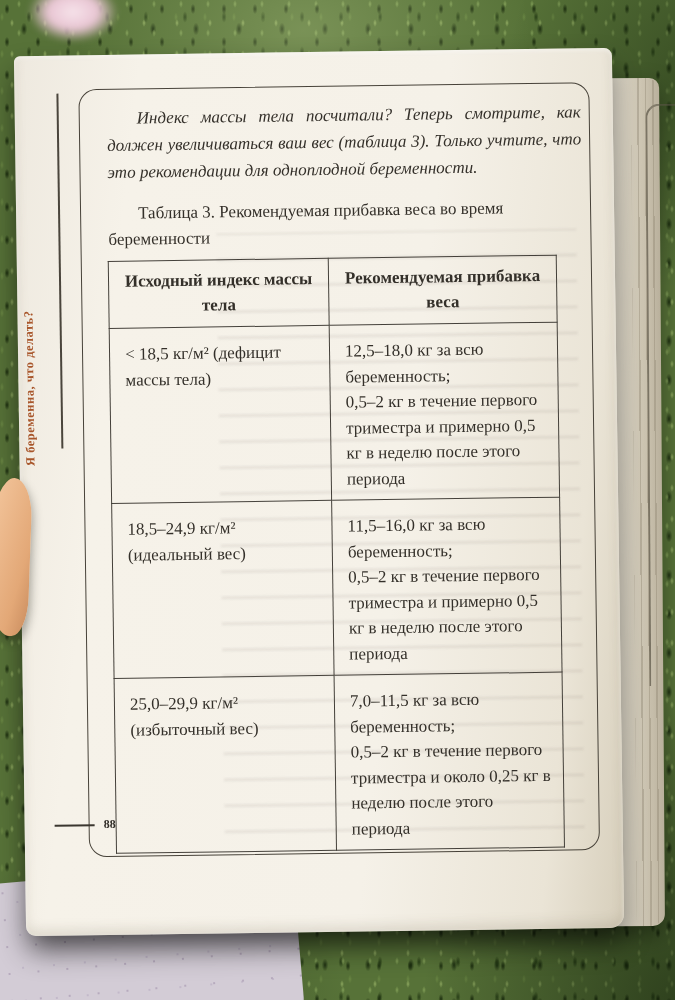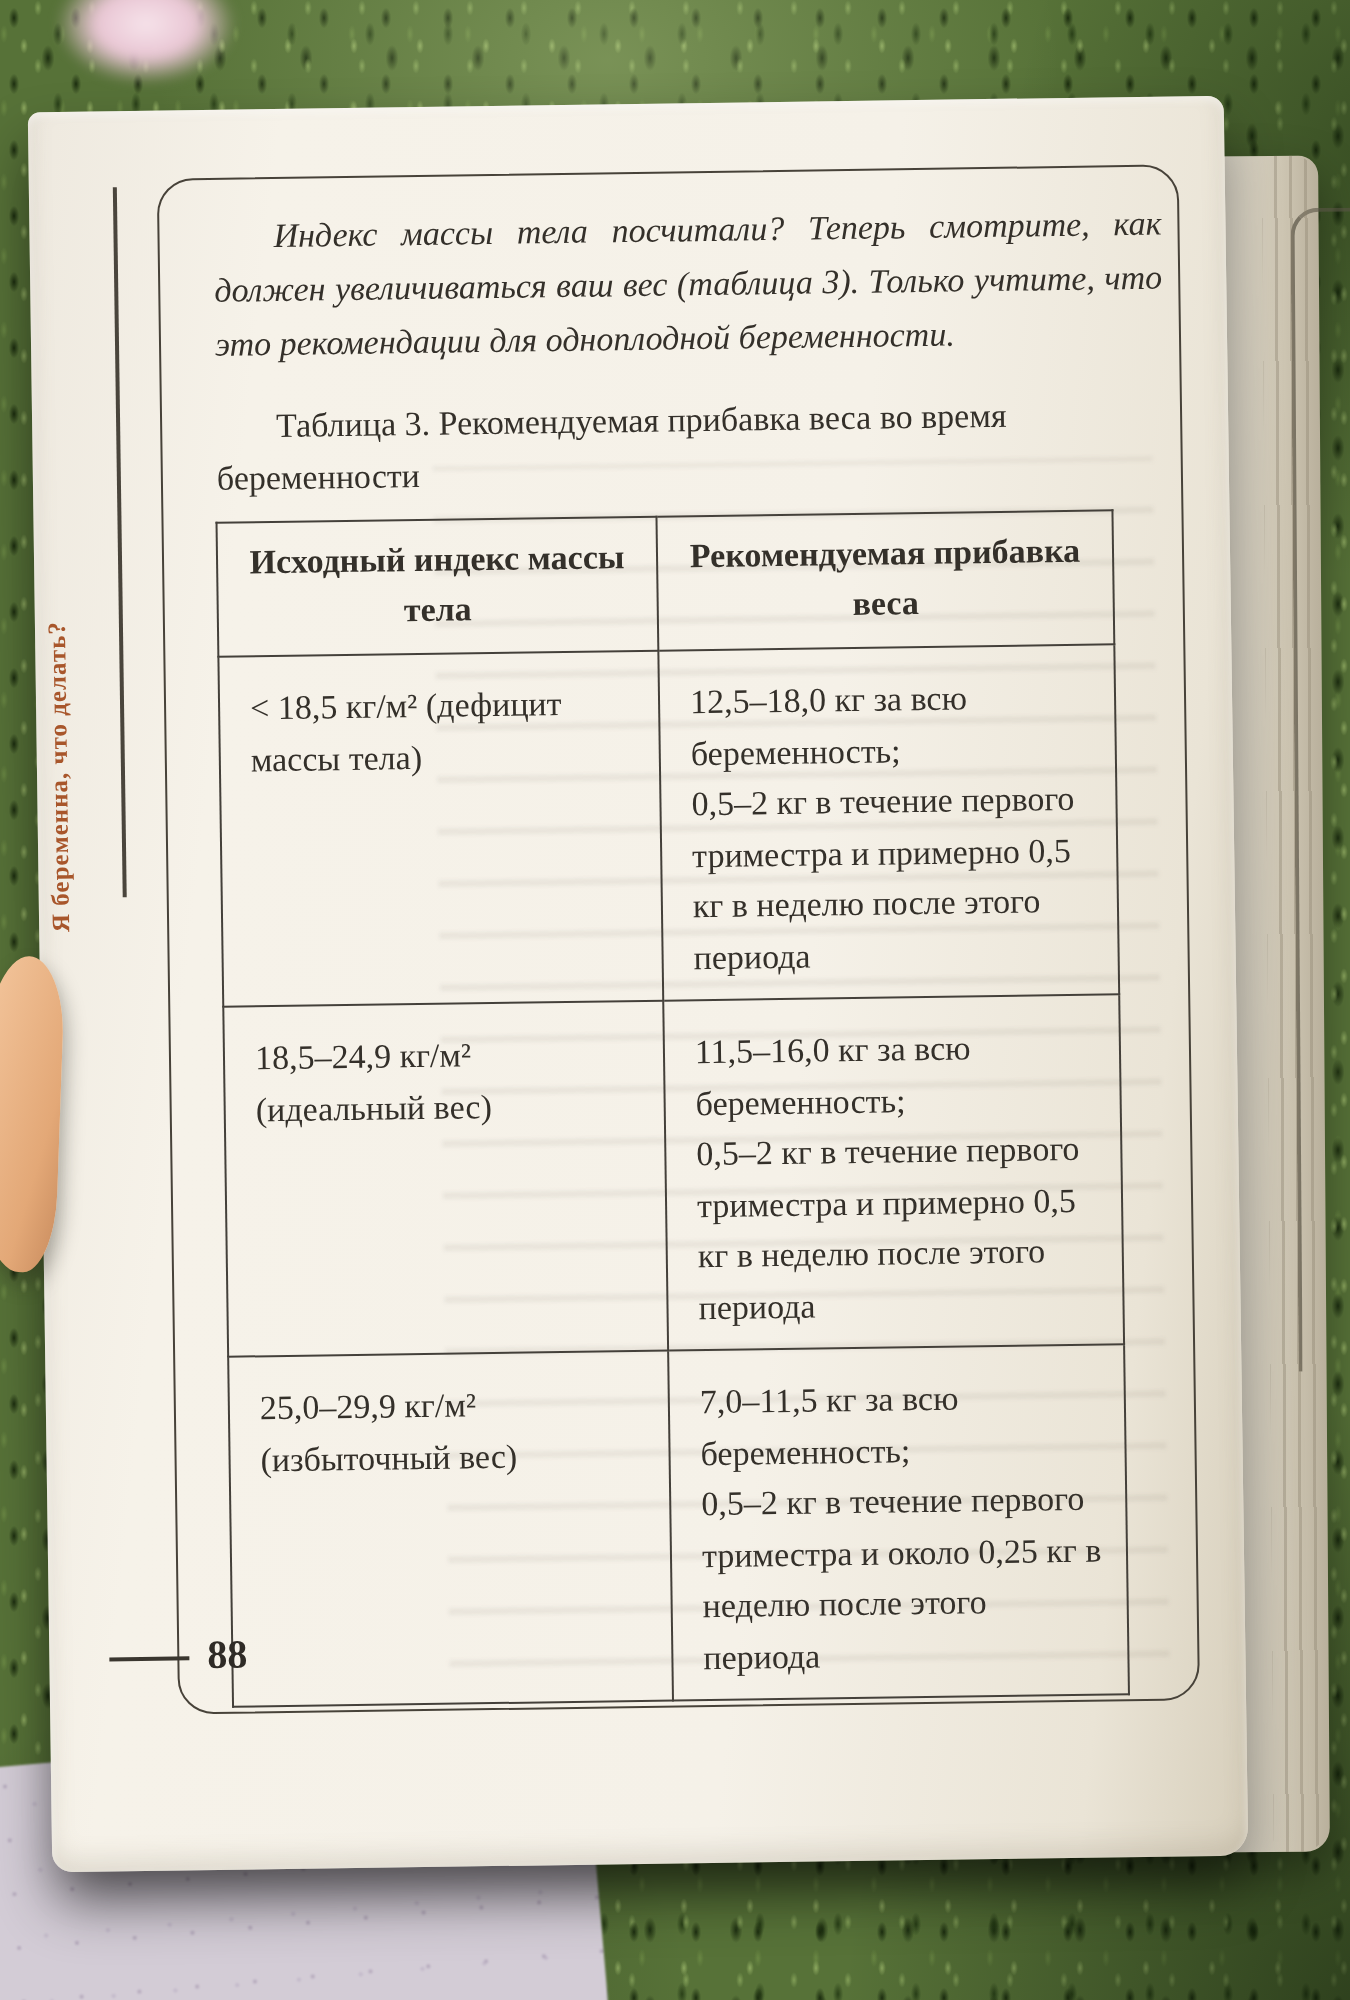"88" .pagenum { font-size: 20px -> 12px }
